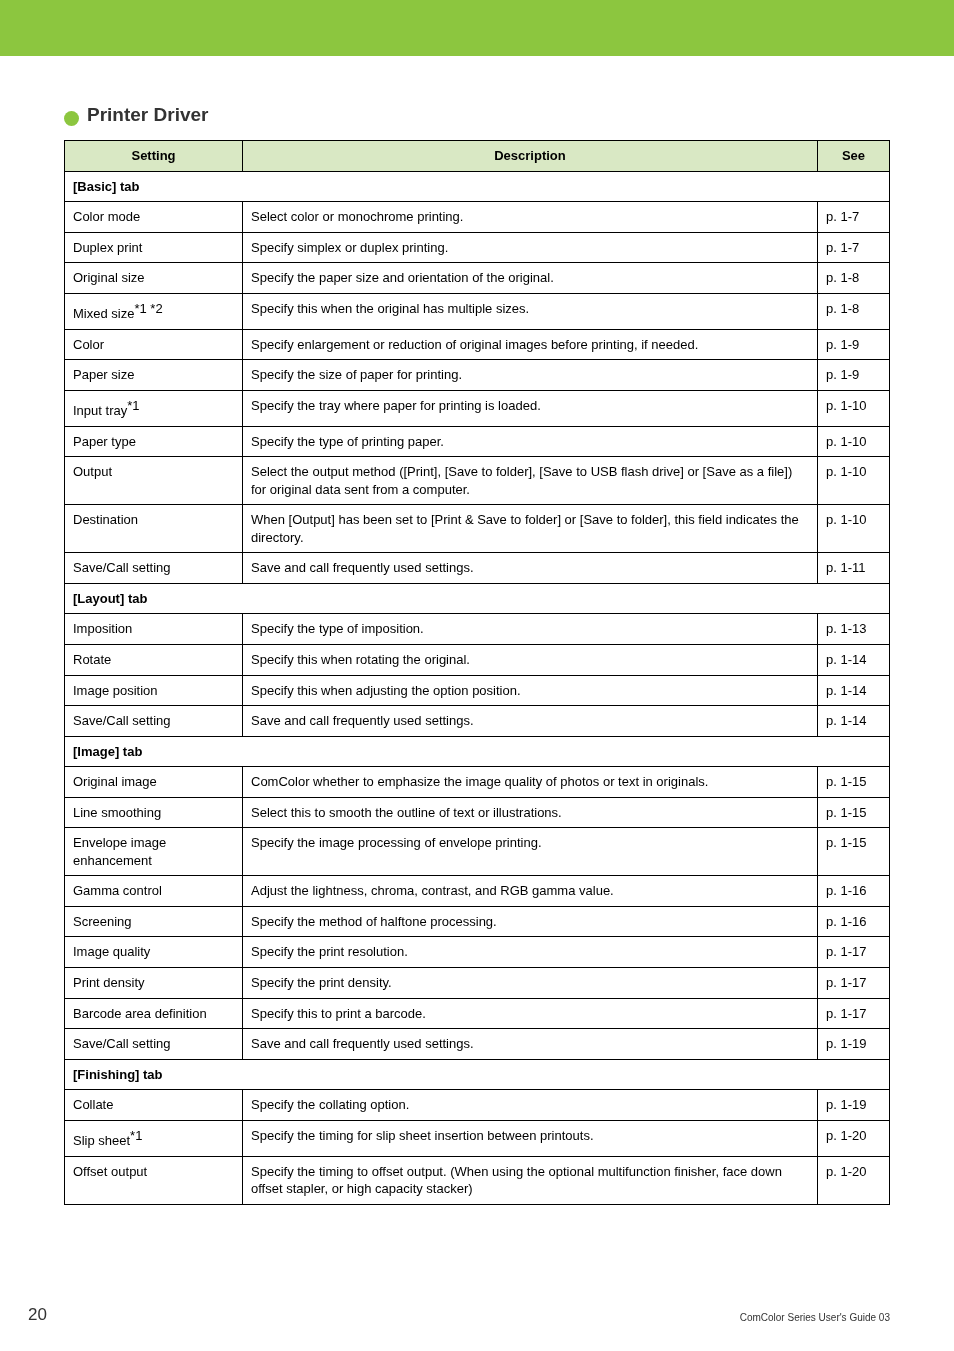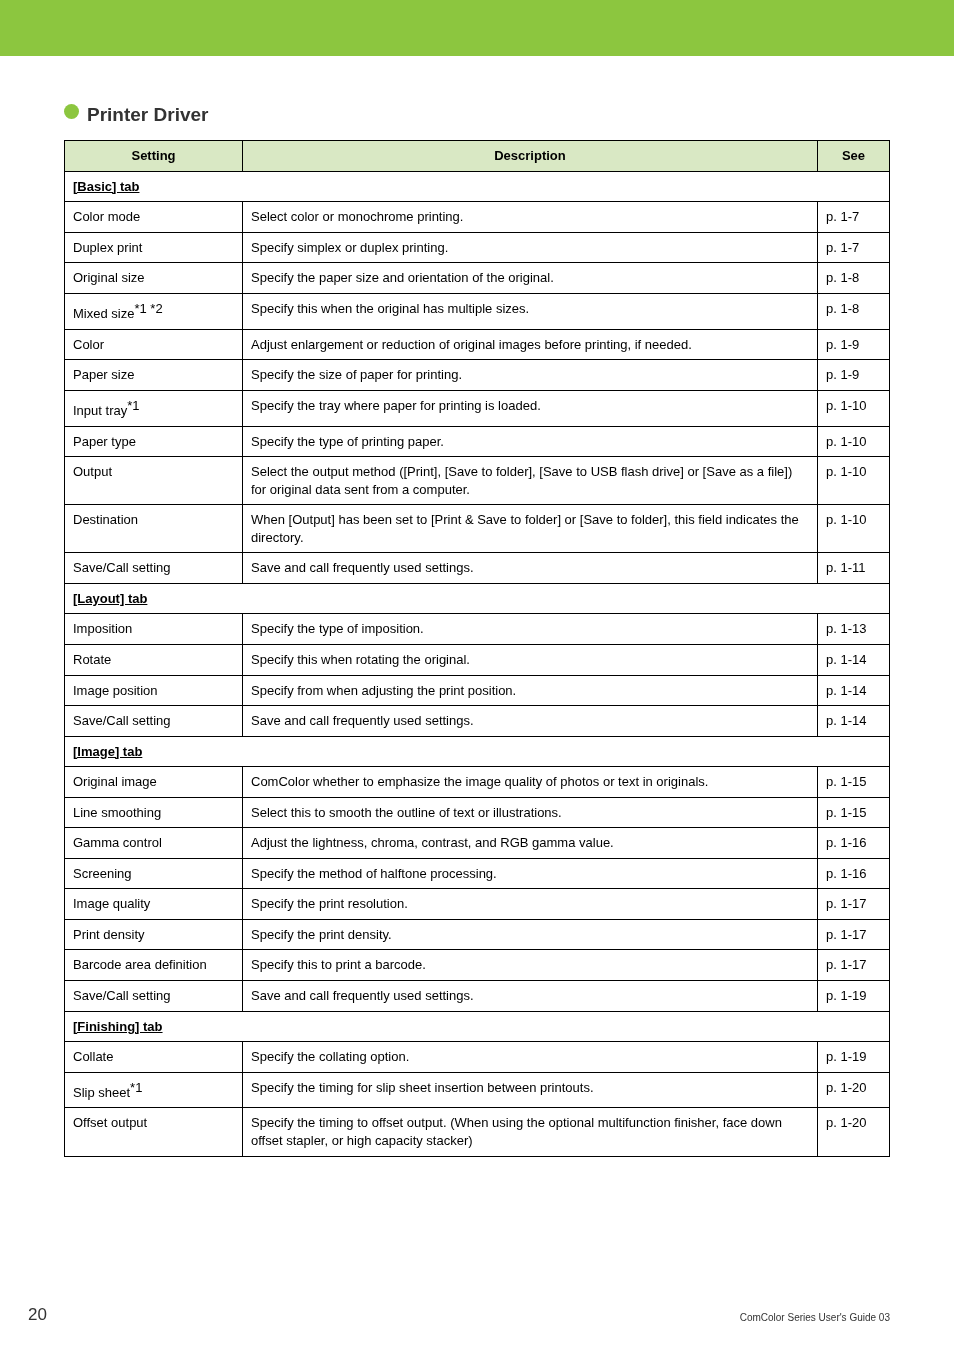"Printer Driver" .section-head { align-items: flex-start -> flex-end }
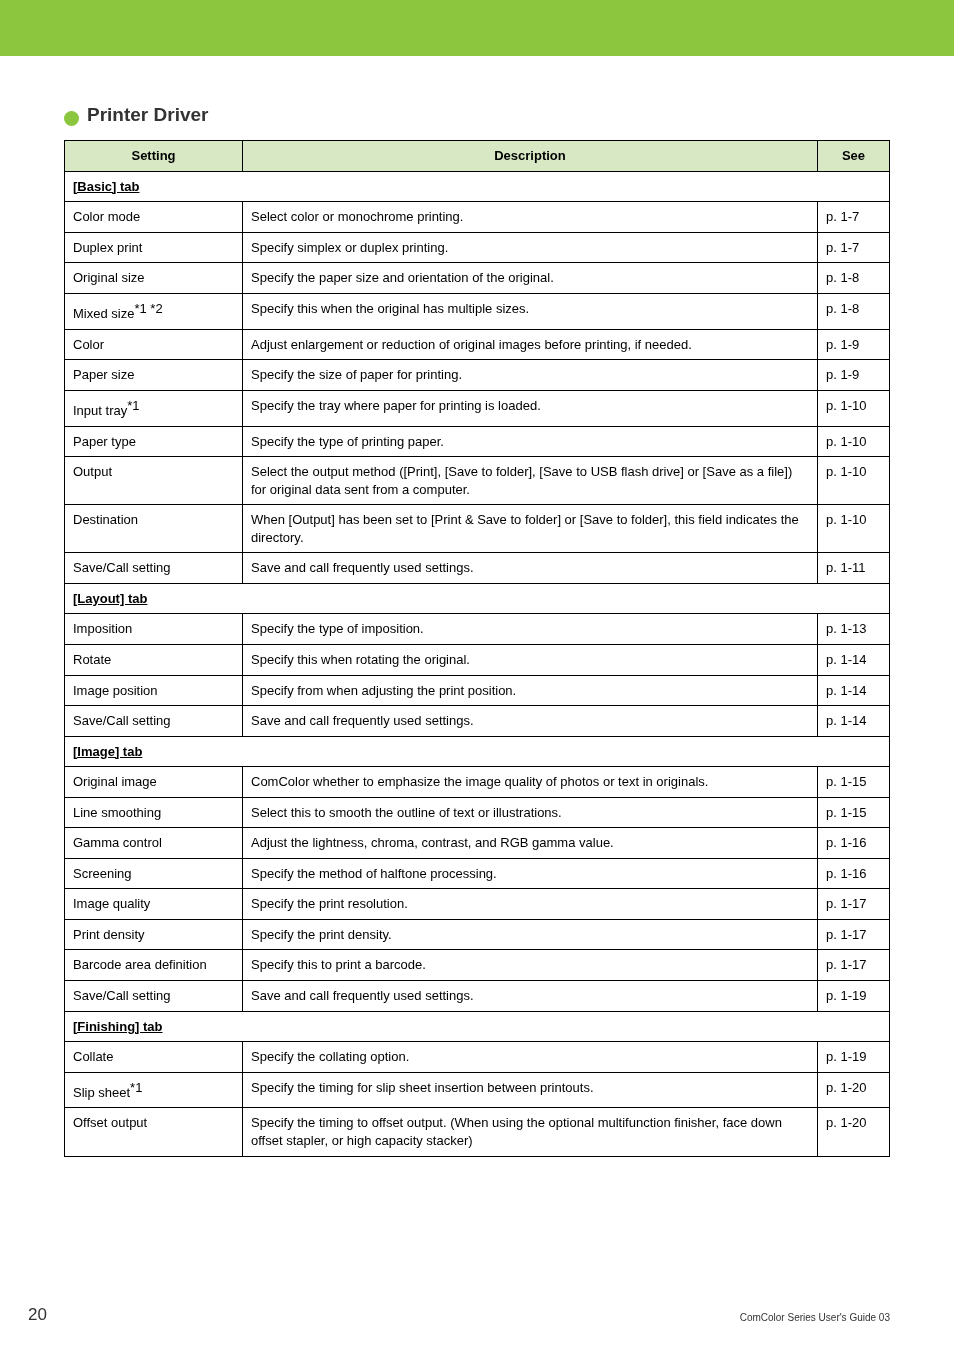"[Basic] tab" td.group { text-decoration: underline -> none }
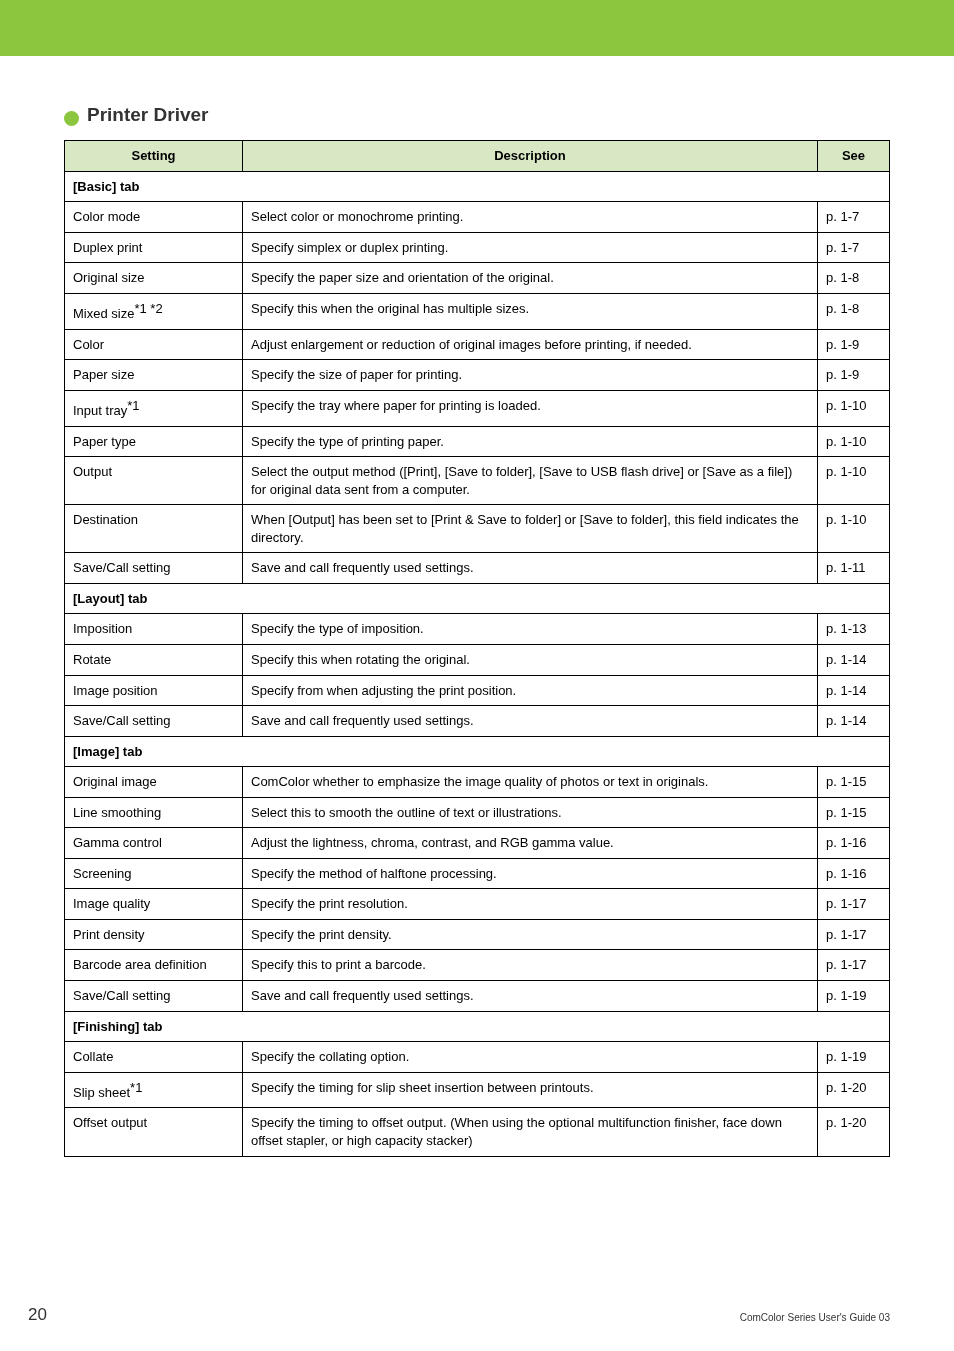"Adjust enlargement or reduction of" td { text: Adjust -> Specify }
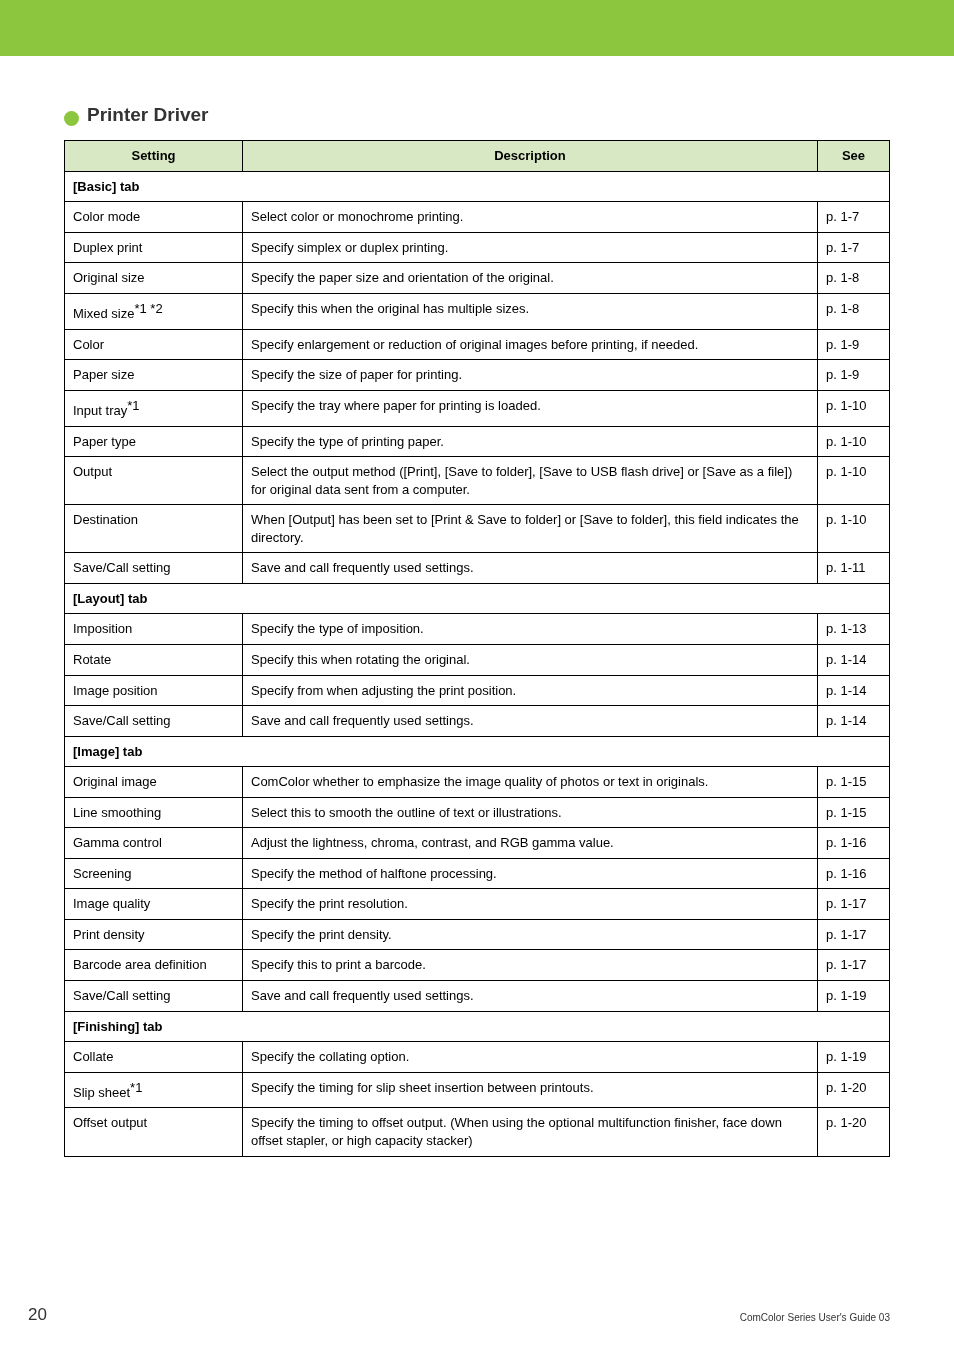"Specify from when adjusting the" td { text: from when adjusting the print -> this when adjusting the option }
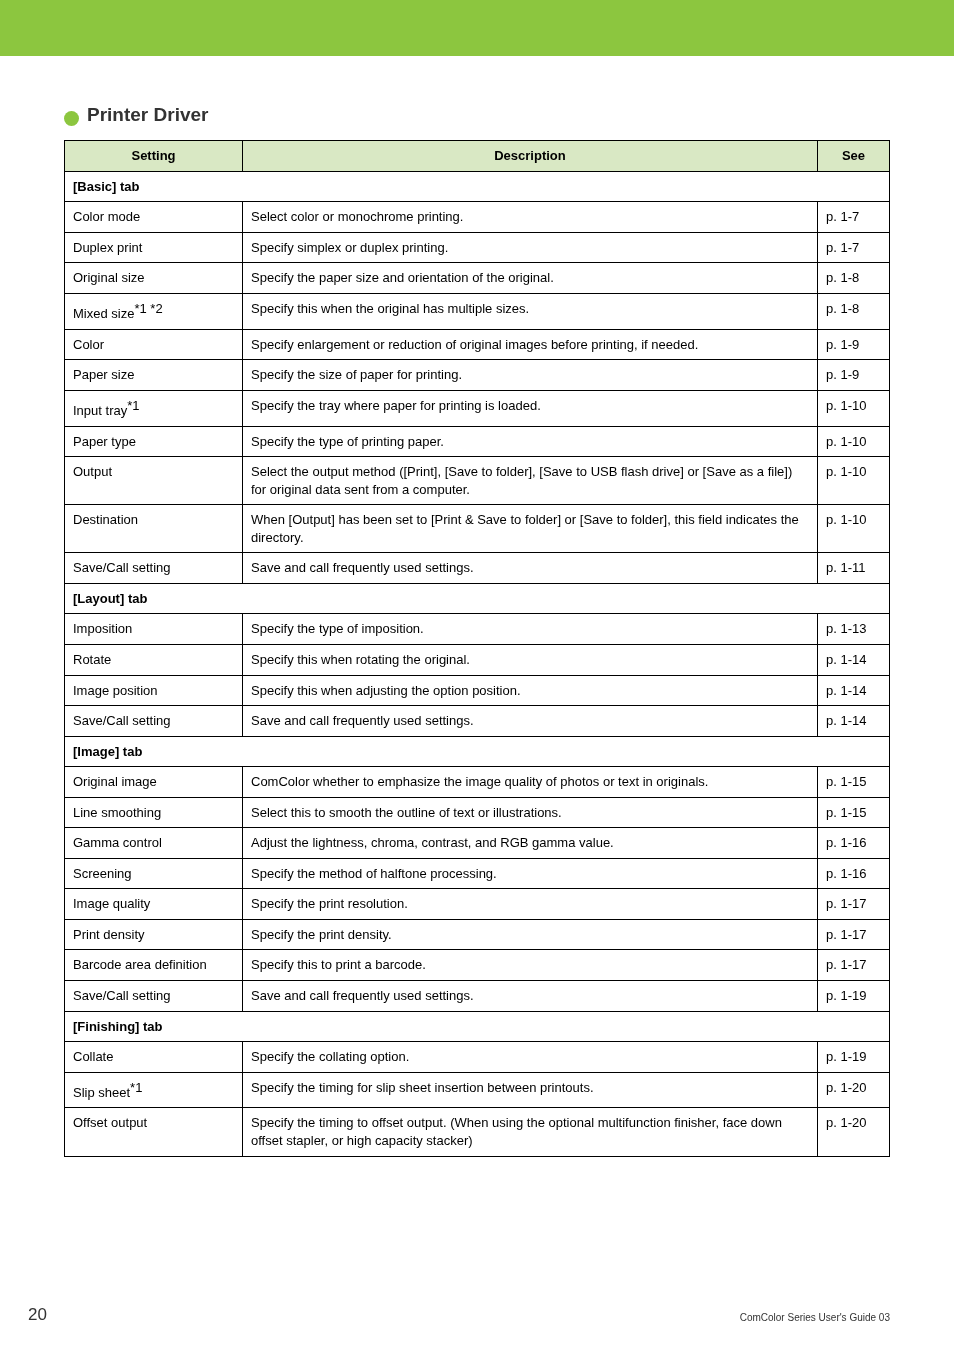"Envelope image enhancement" tr { html: none -> <tr> <td>Envelope image enhancement</td> <td>Specify the image processing of envelope printing.</td> <td>p. 1-15</td> </tr> }
